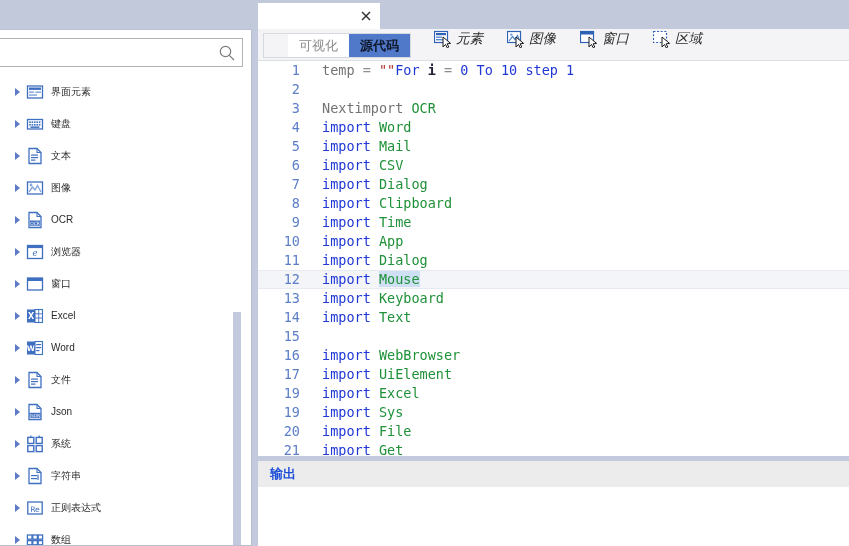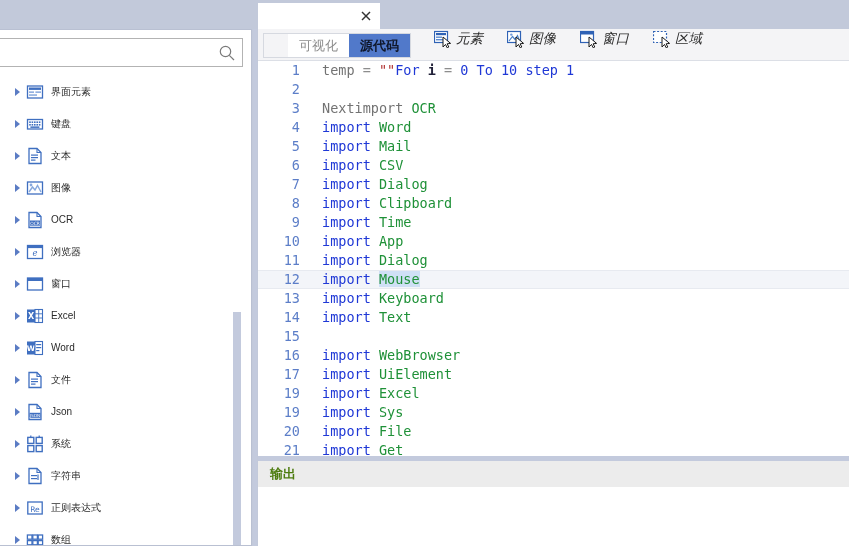"输出" .output-title { color: #4d7c0f -> #1d4ed8 }
